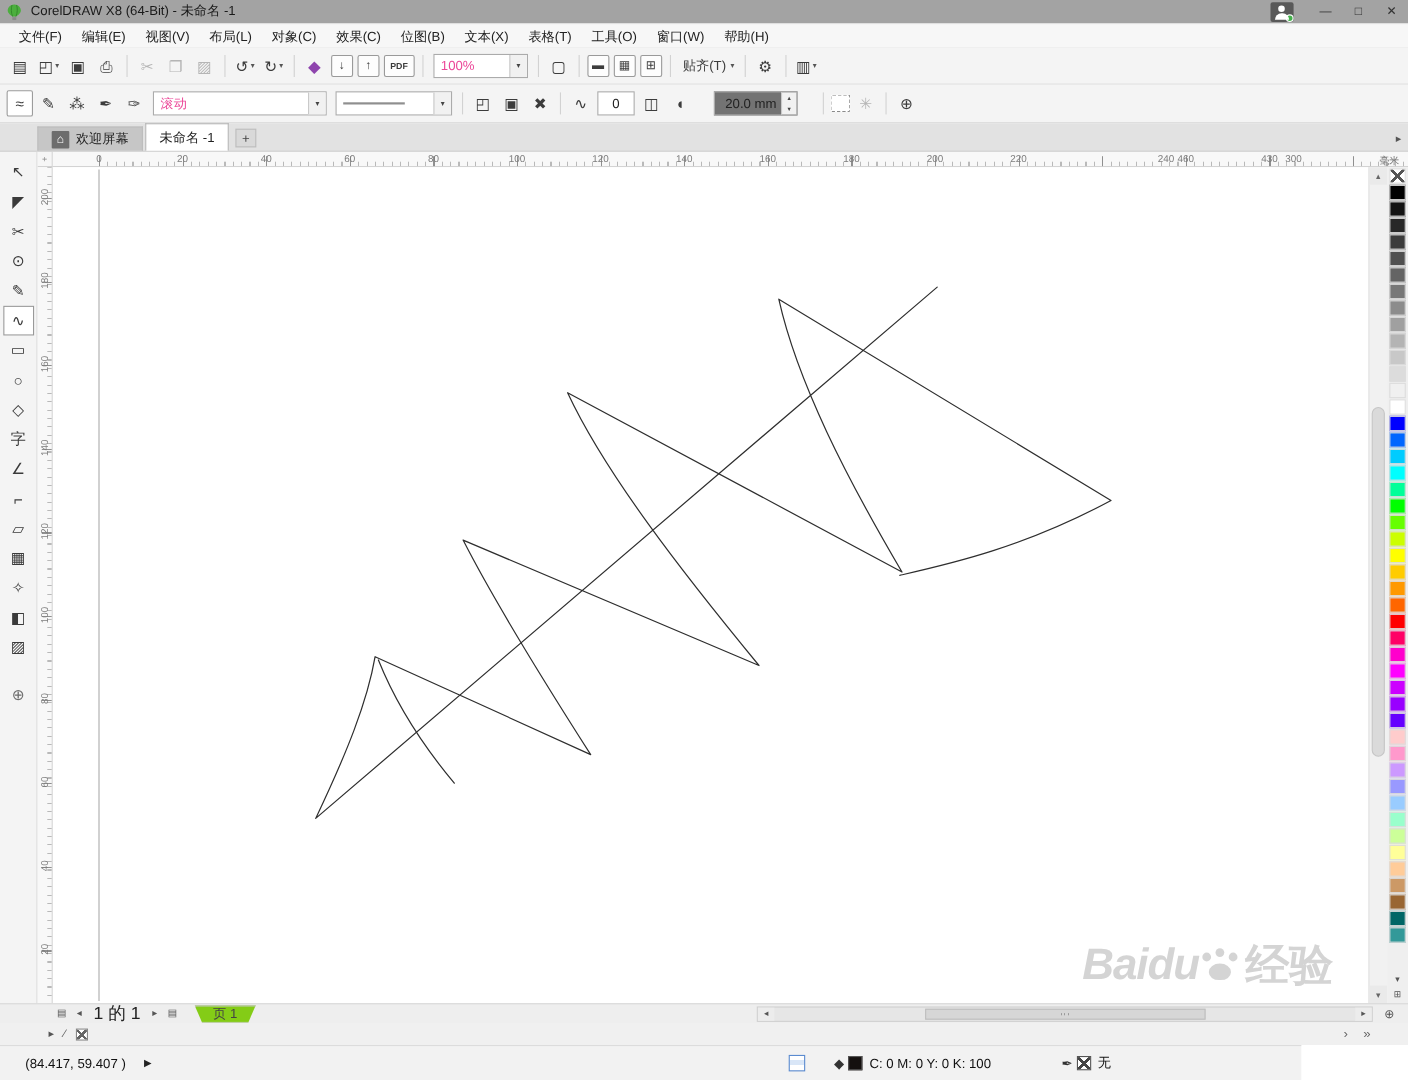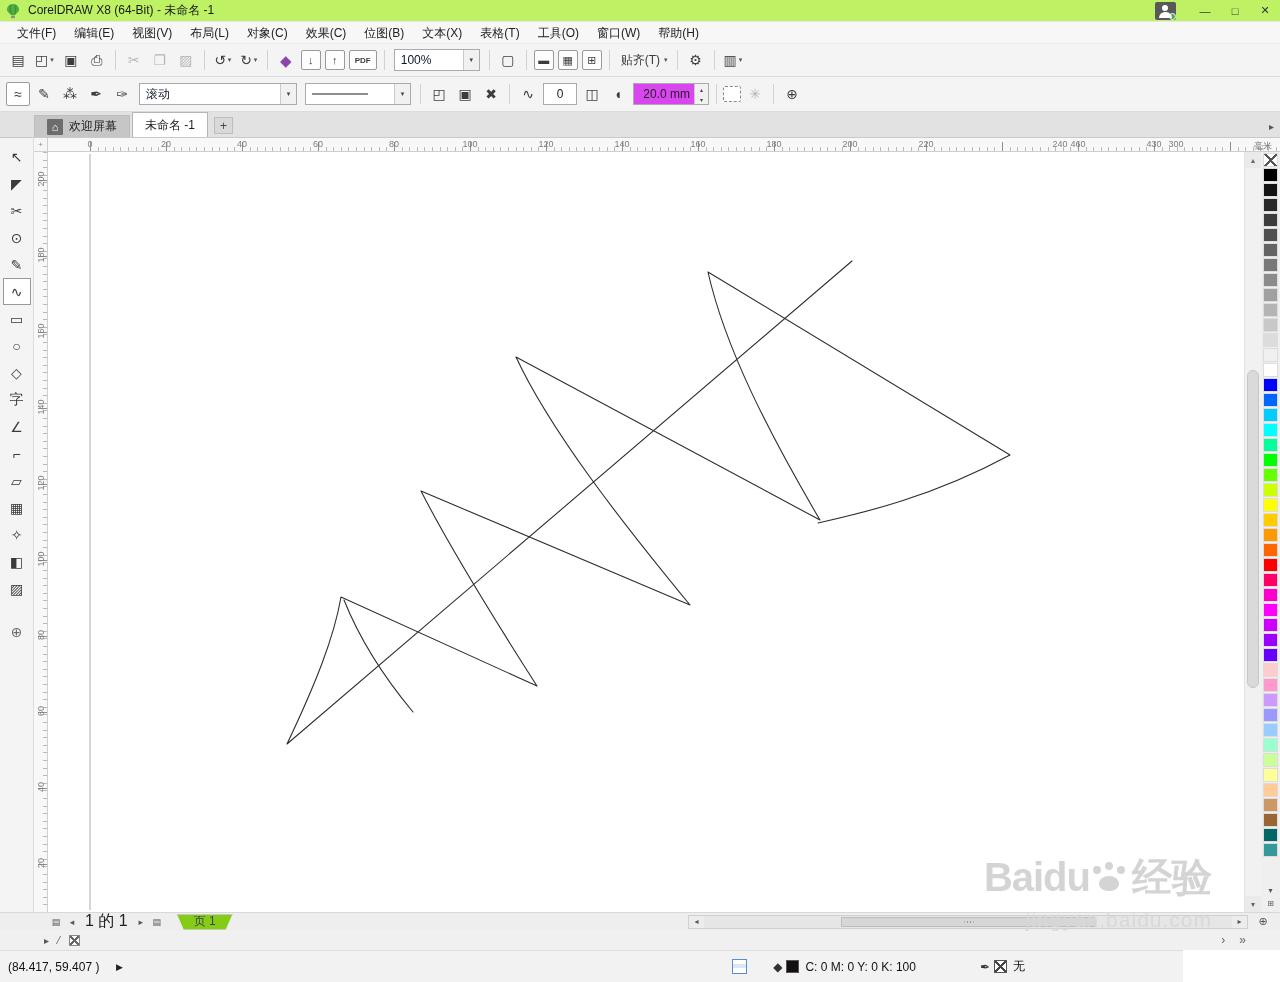"CorelDRAW X8 (64-Bit) - 未命名" .titlebar { background: #bef264 -> #a3a3a3 }
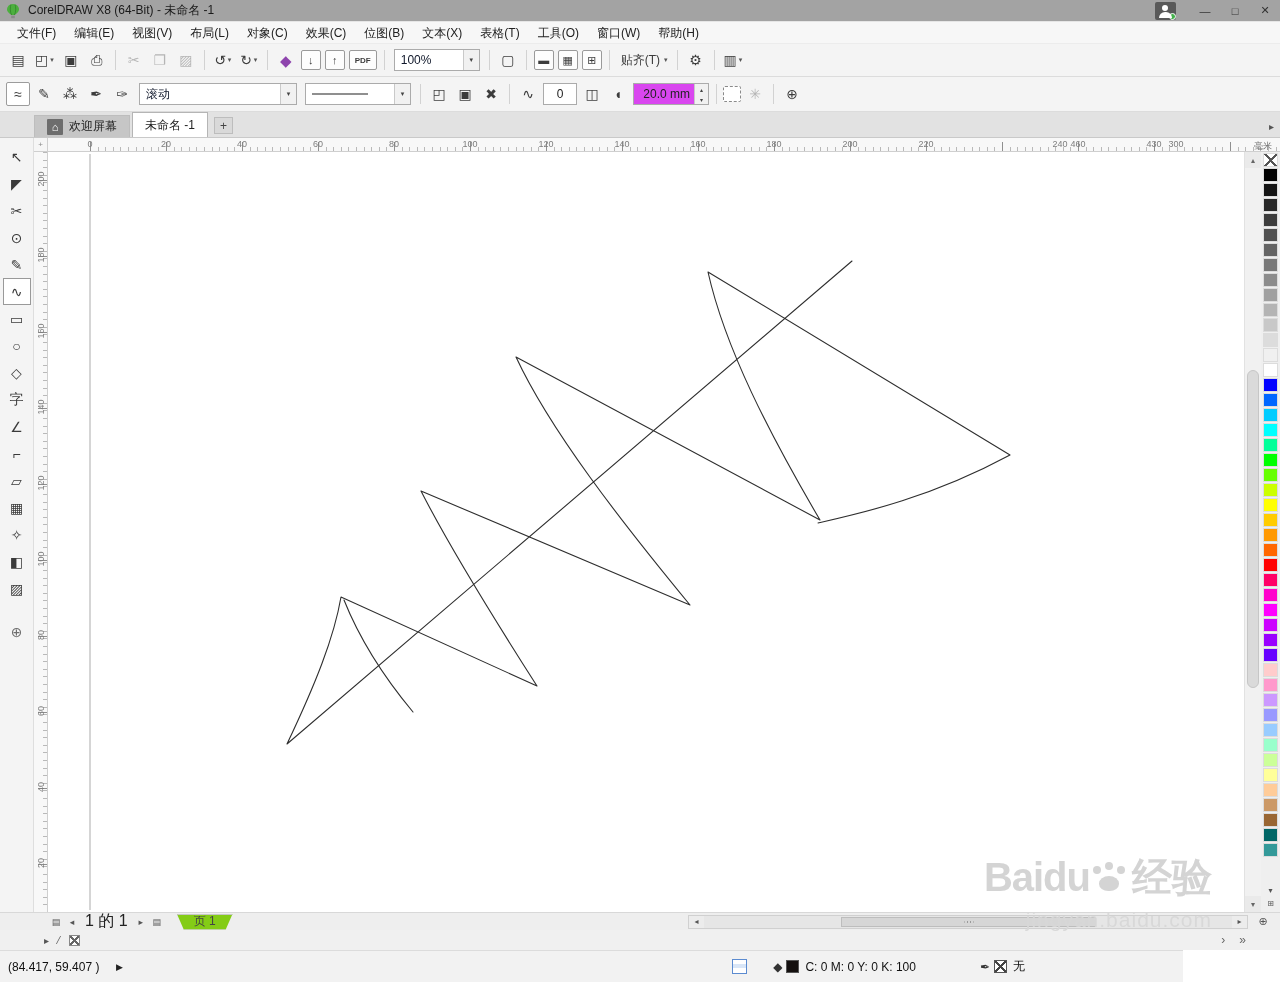"100%" .combo .val { color: #0f172a -> #ec4899 }
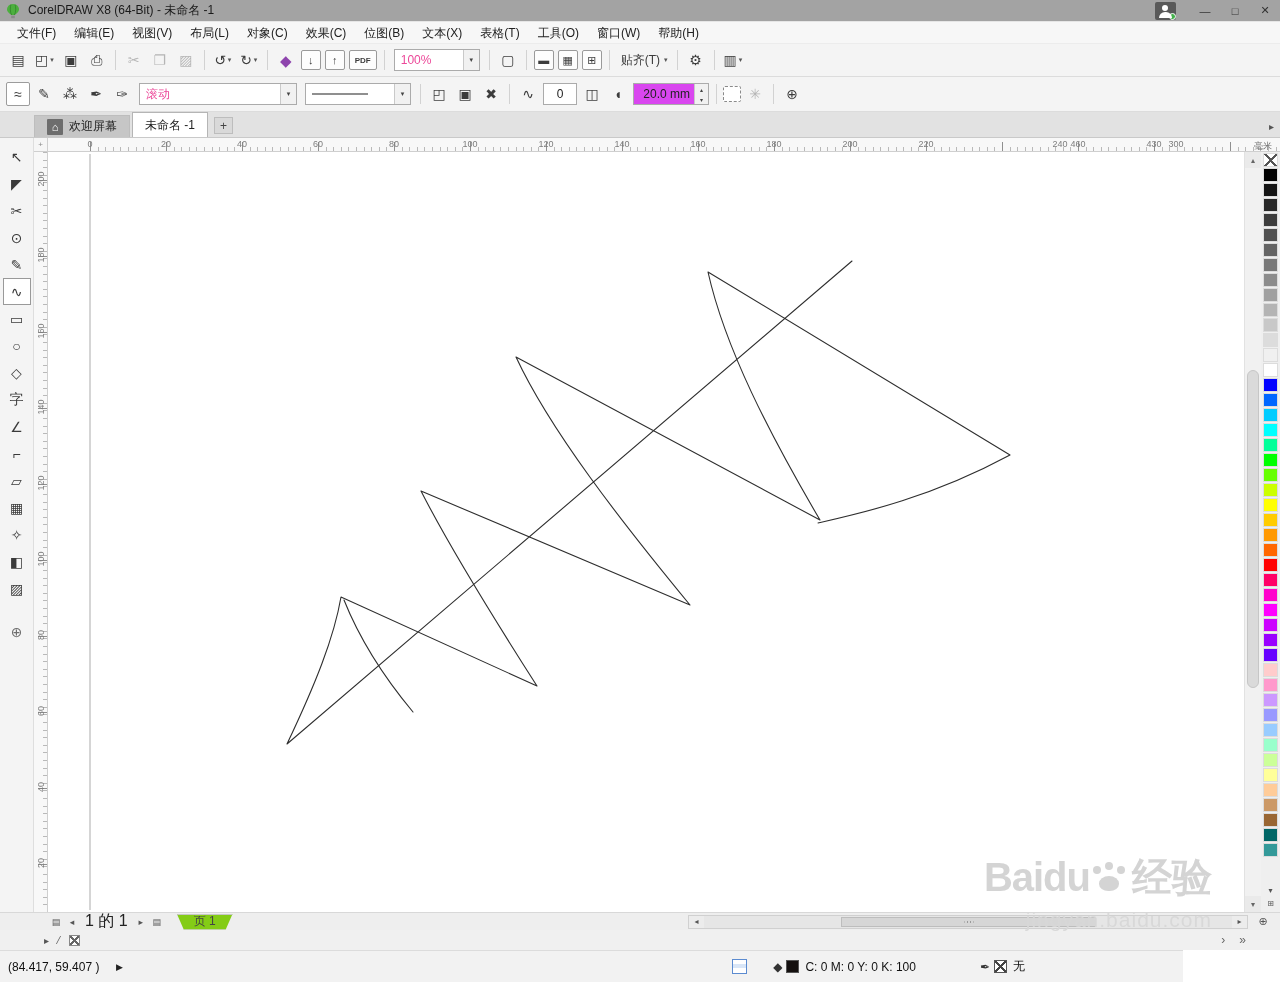"20.0 mm" .spinbox { background: #d946ef -> #737373; margin: 0 2px -> 0 18px }
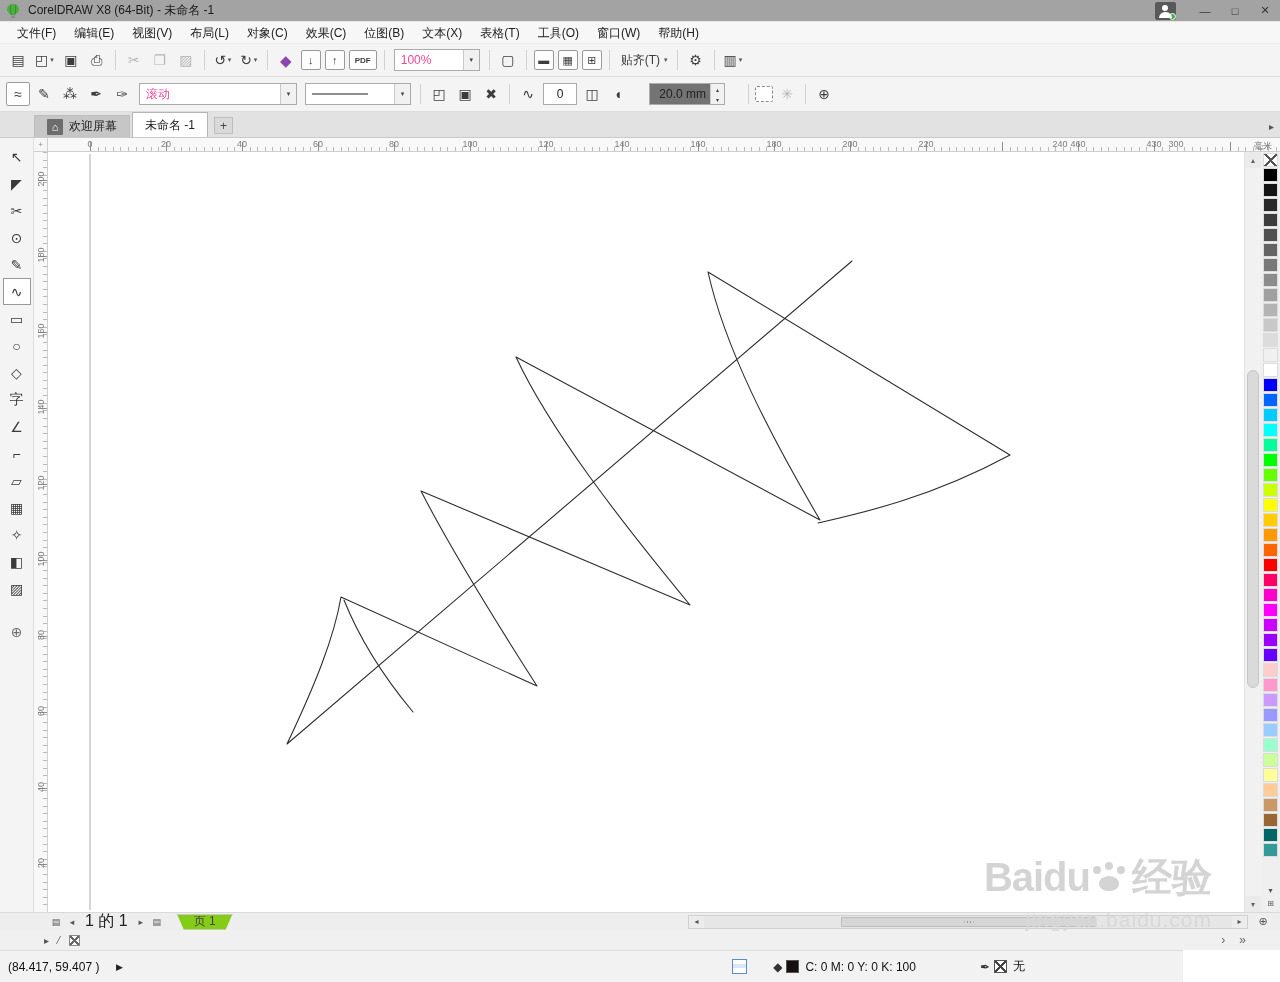"Baidu" .wm-baidu { font-style: none -> italic }
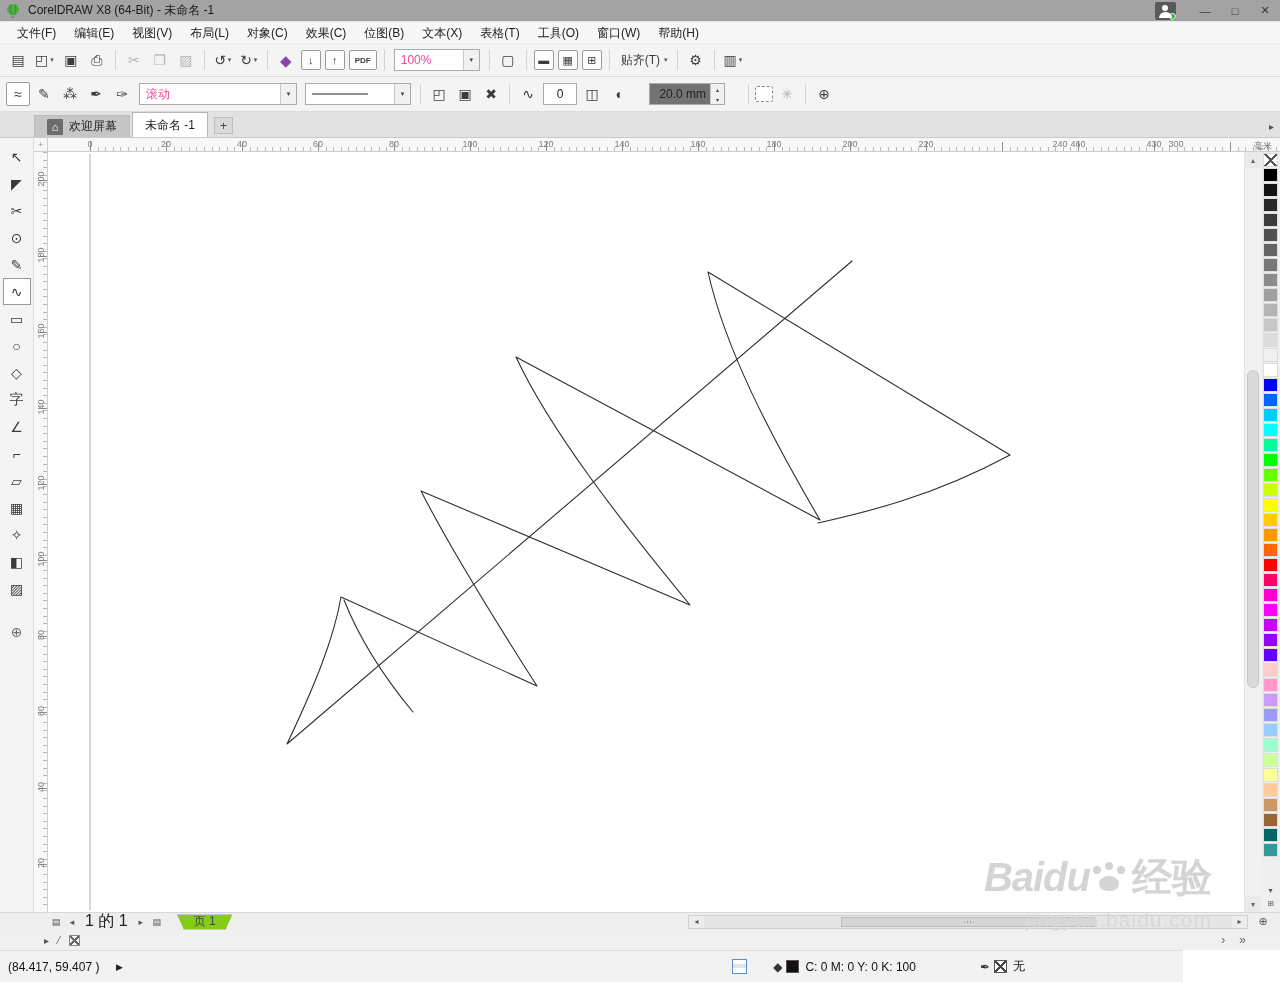"jingyan.baidu.com" div.wm-line2 { html: <div>jingyan.baidu.com</div> -> none }
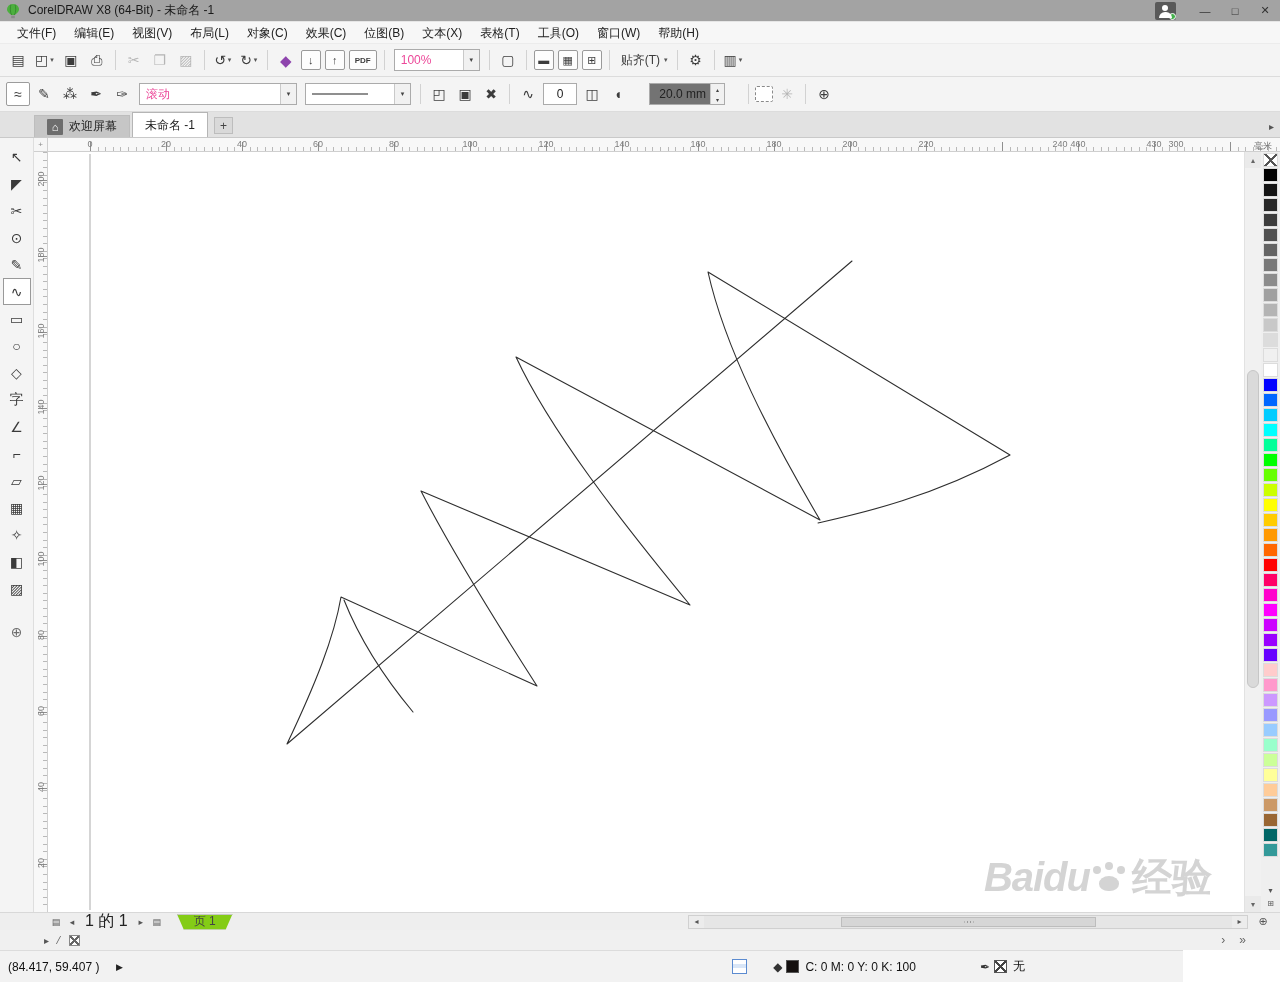"(84.417, 59.407 )" .statusbar { padding: 0 8px -> 0 23px }
